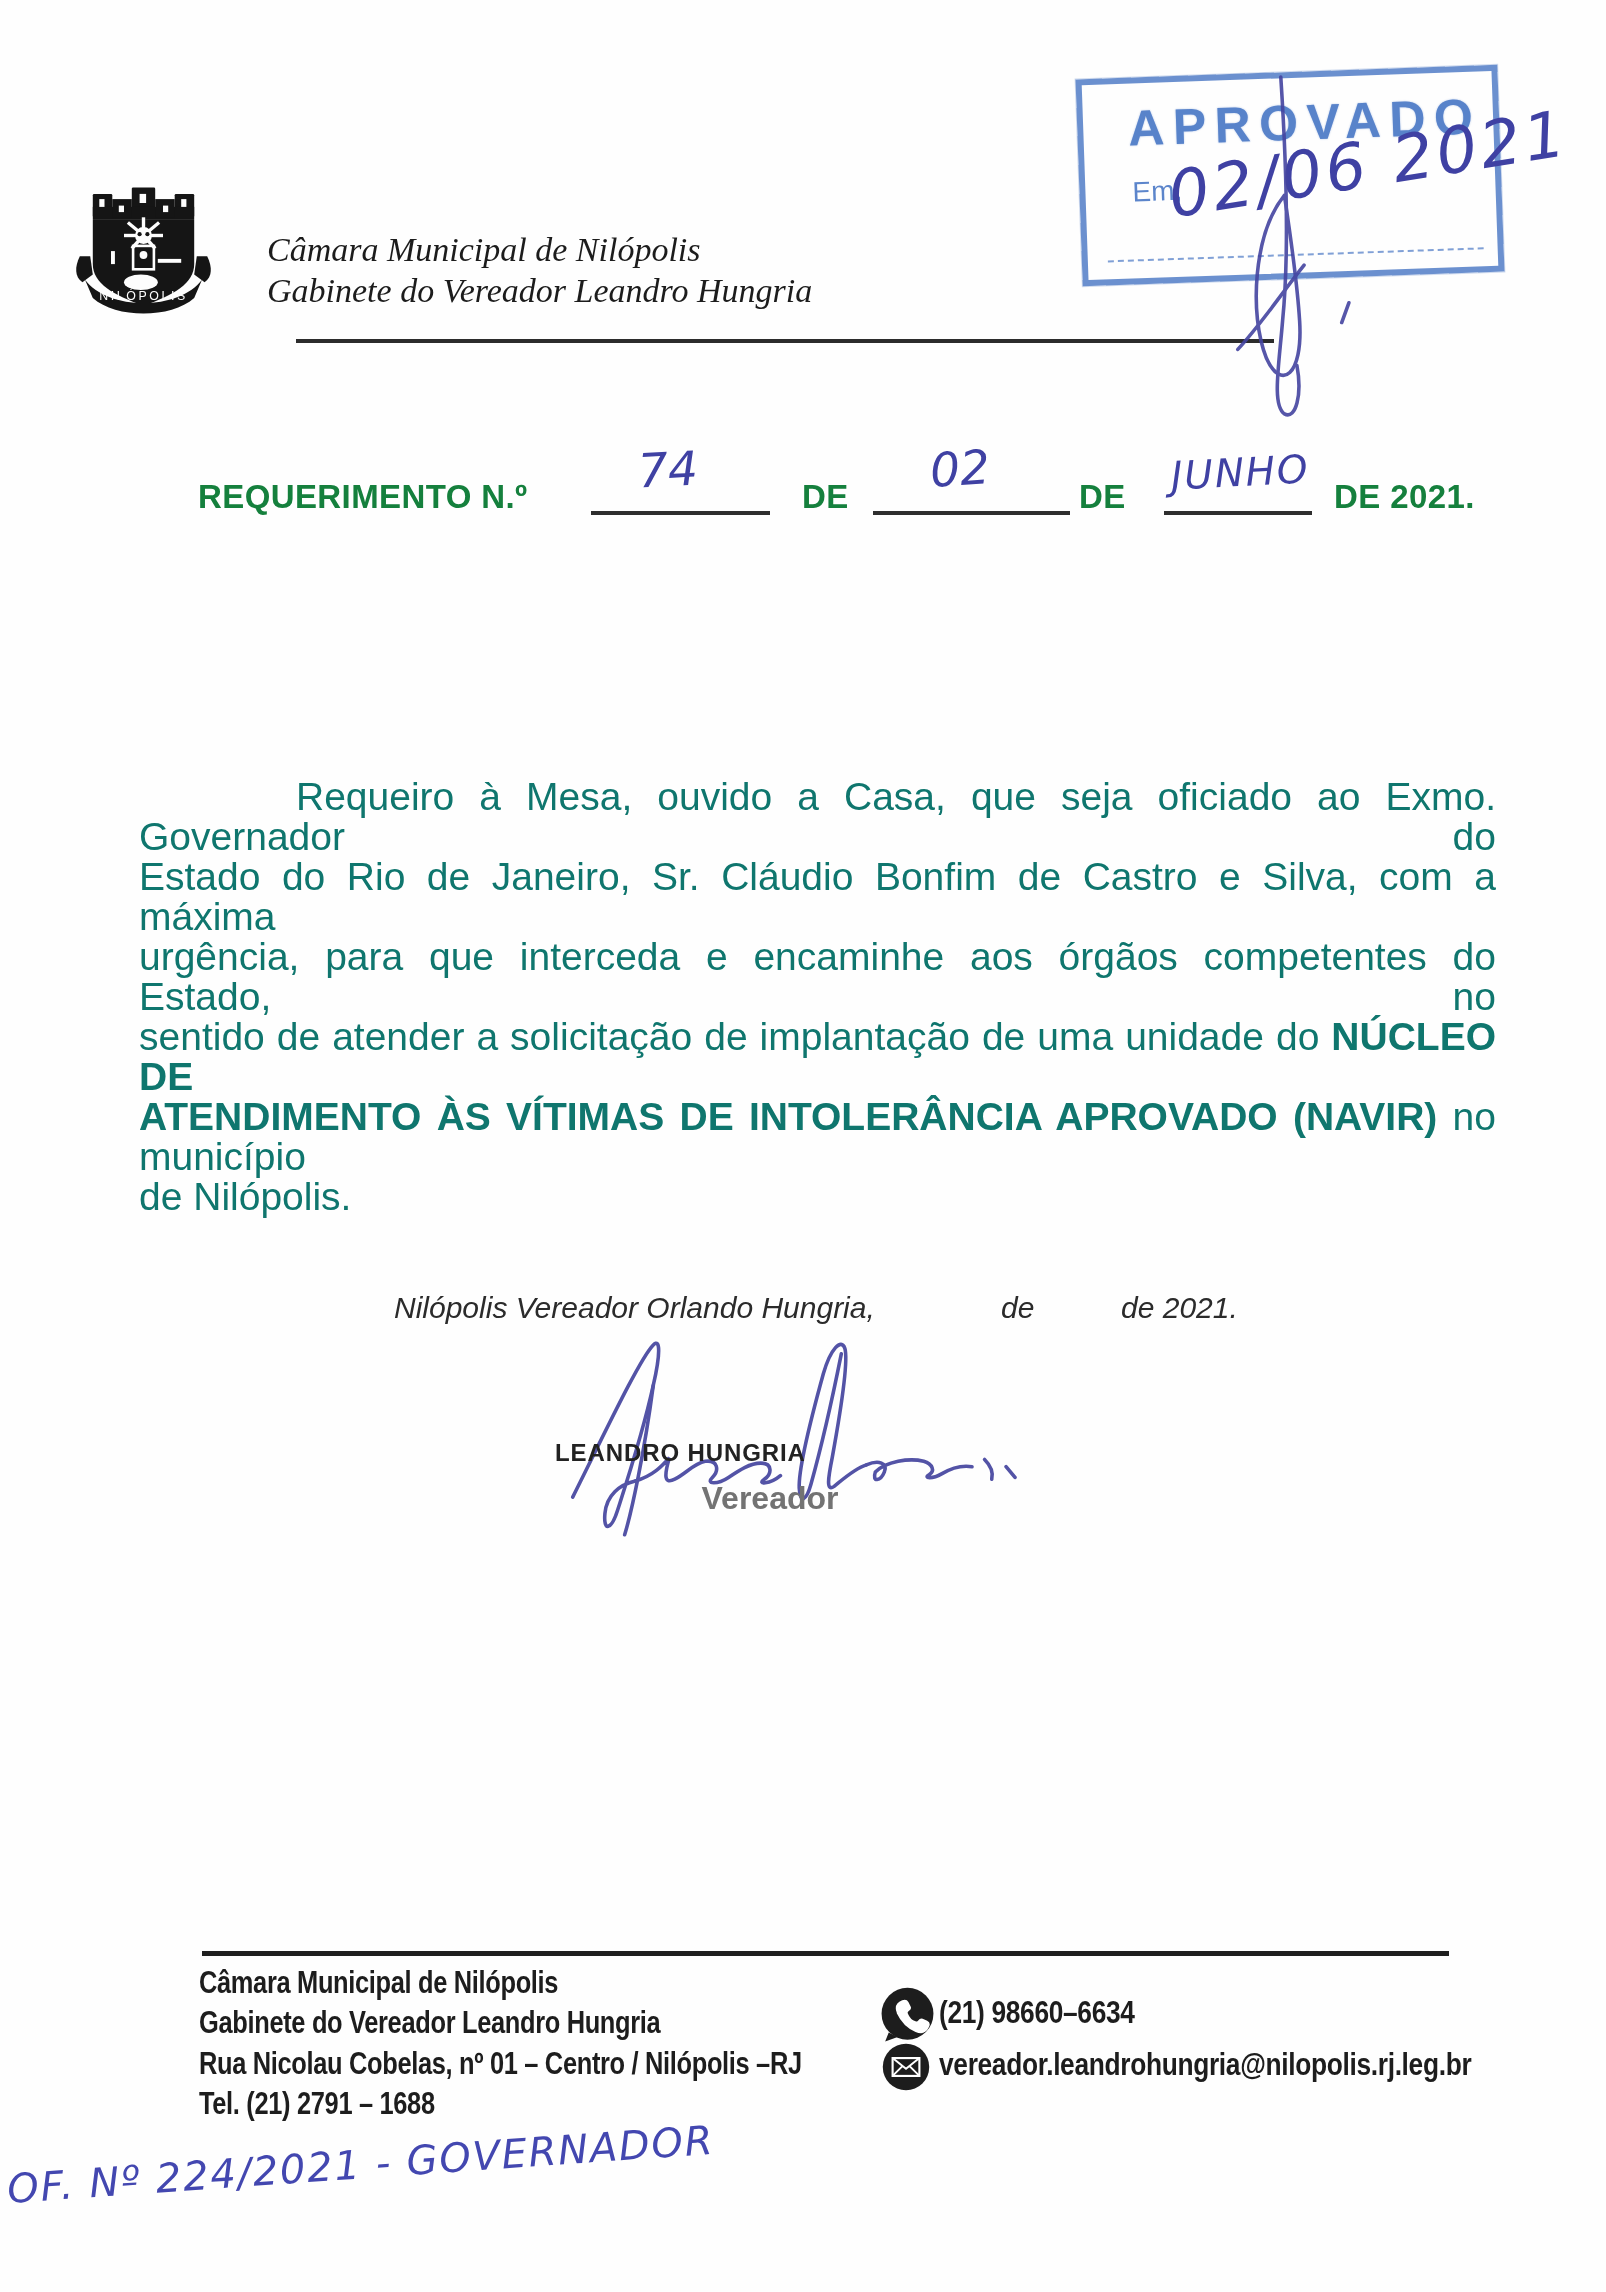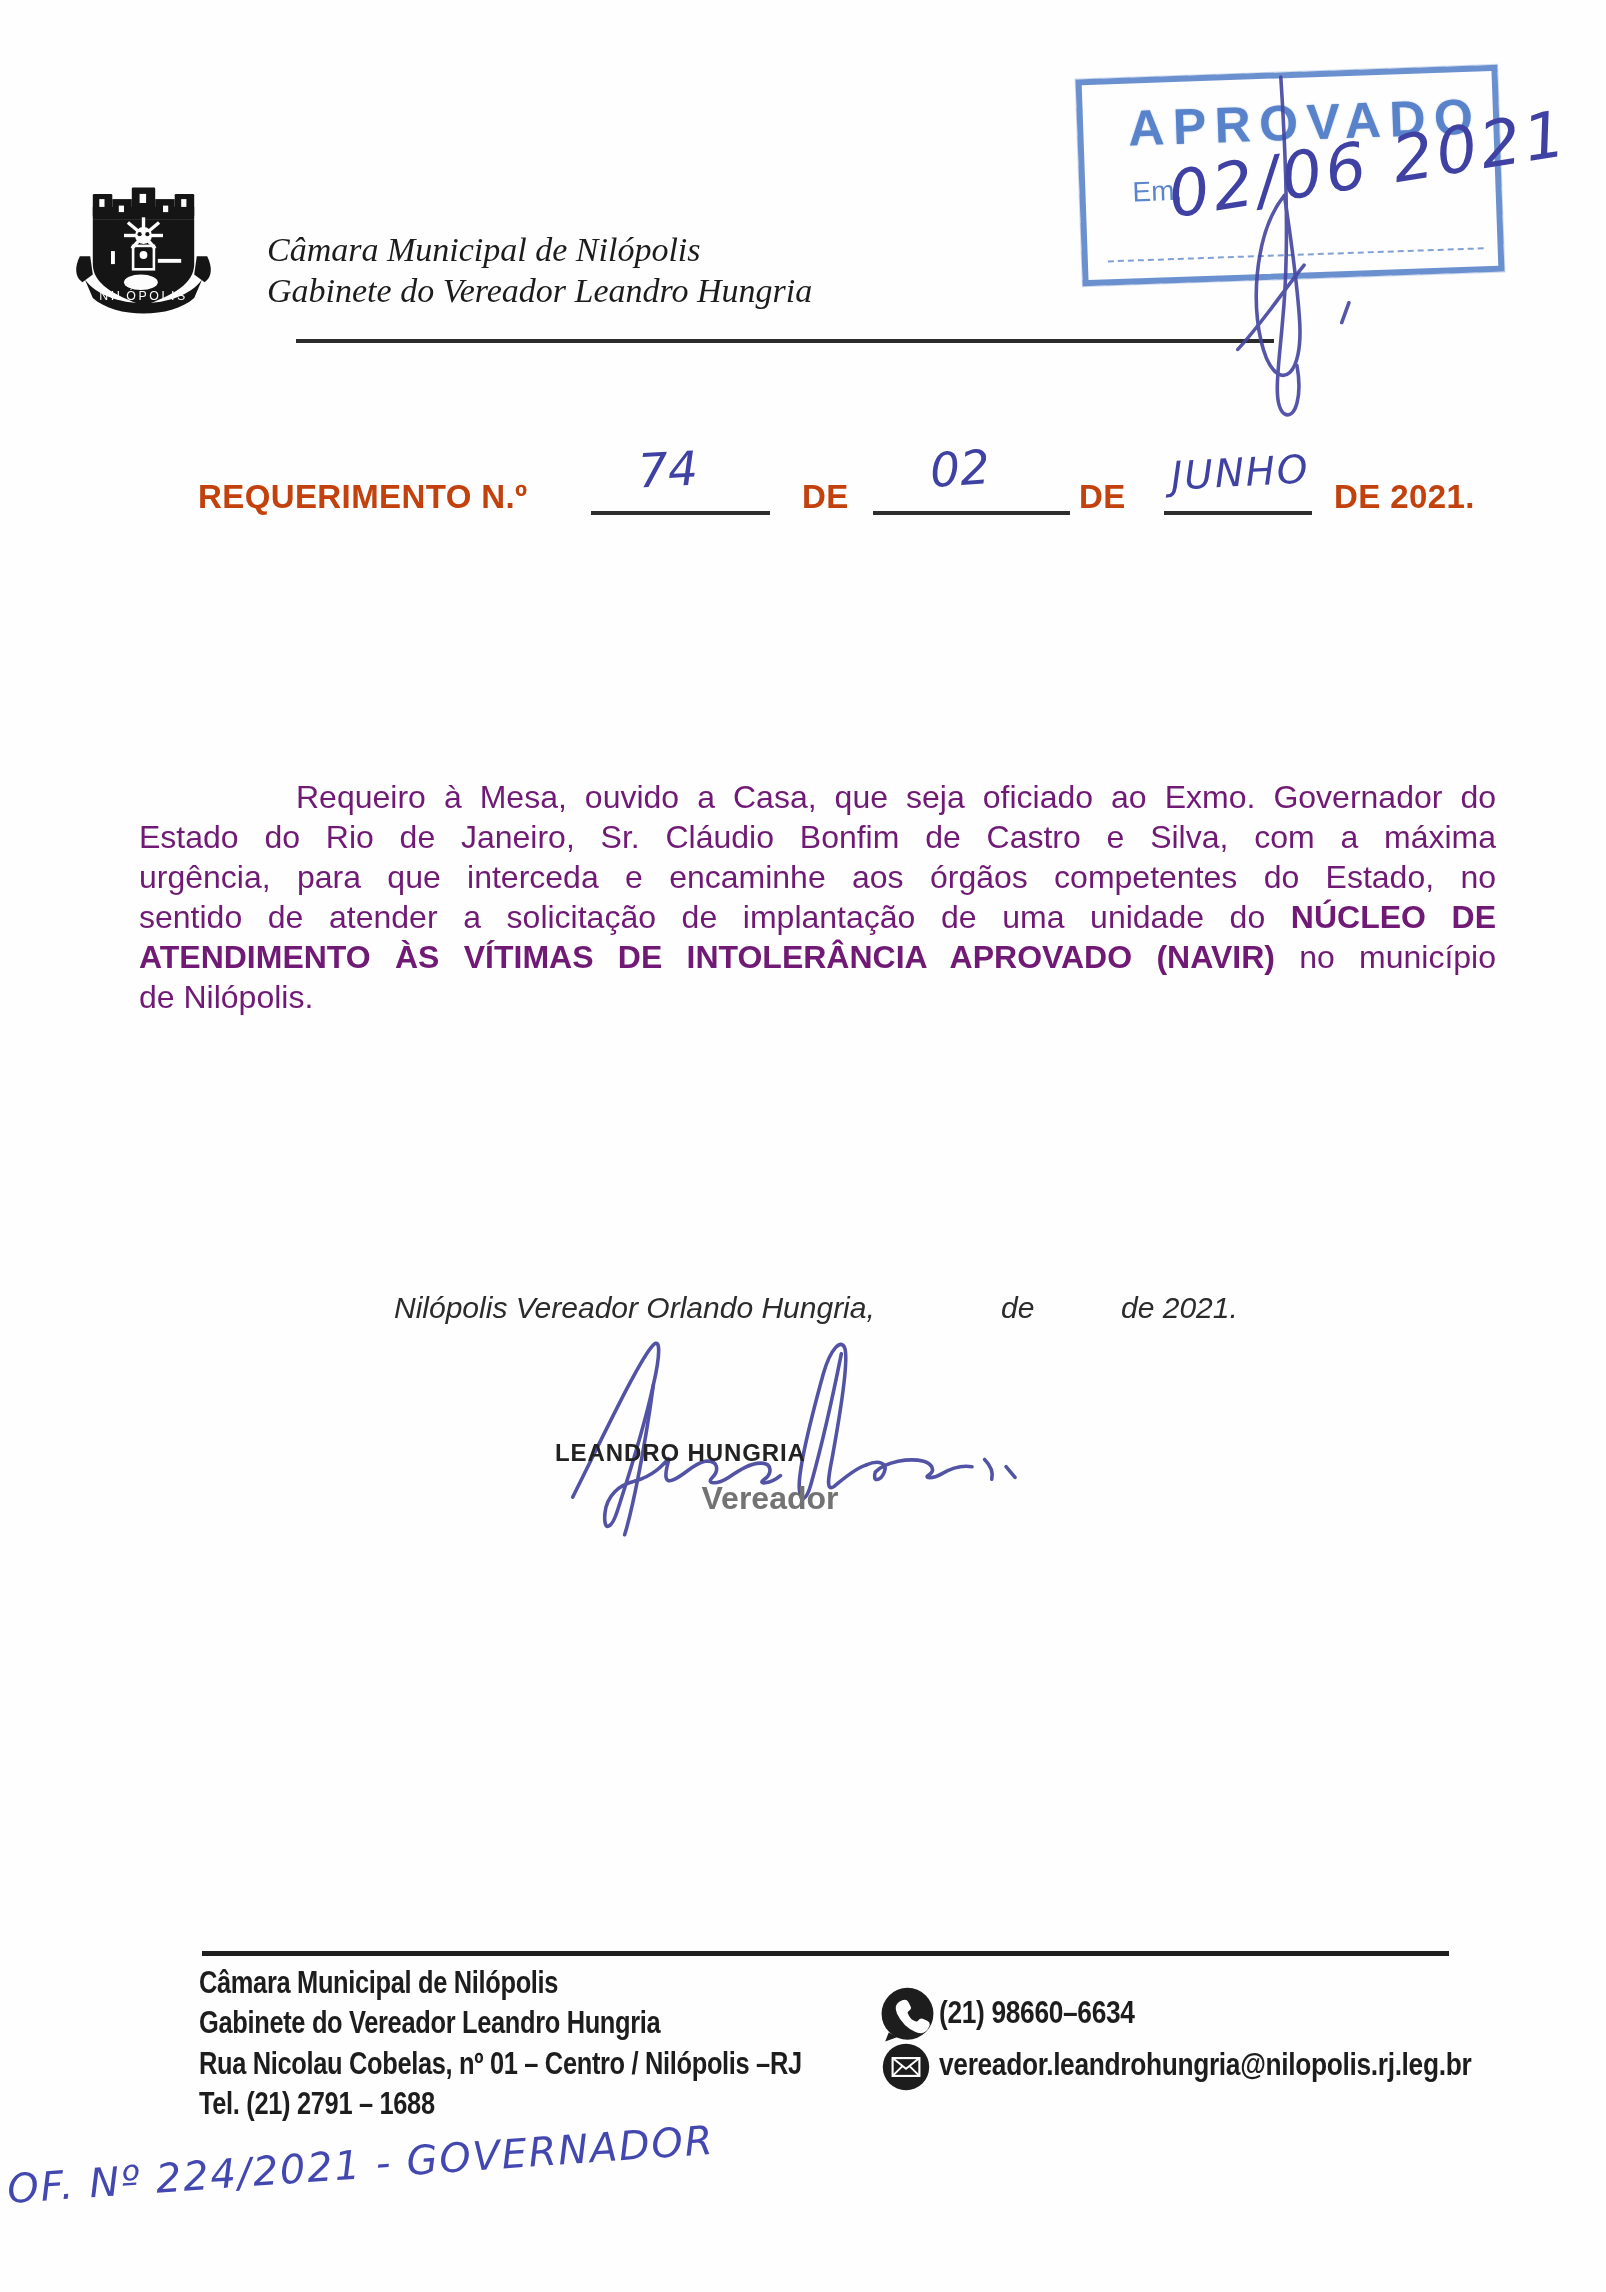"REQUERIMENTO N.º" .req-label { color: #c2410c -> #15803d }
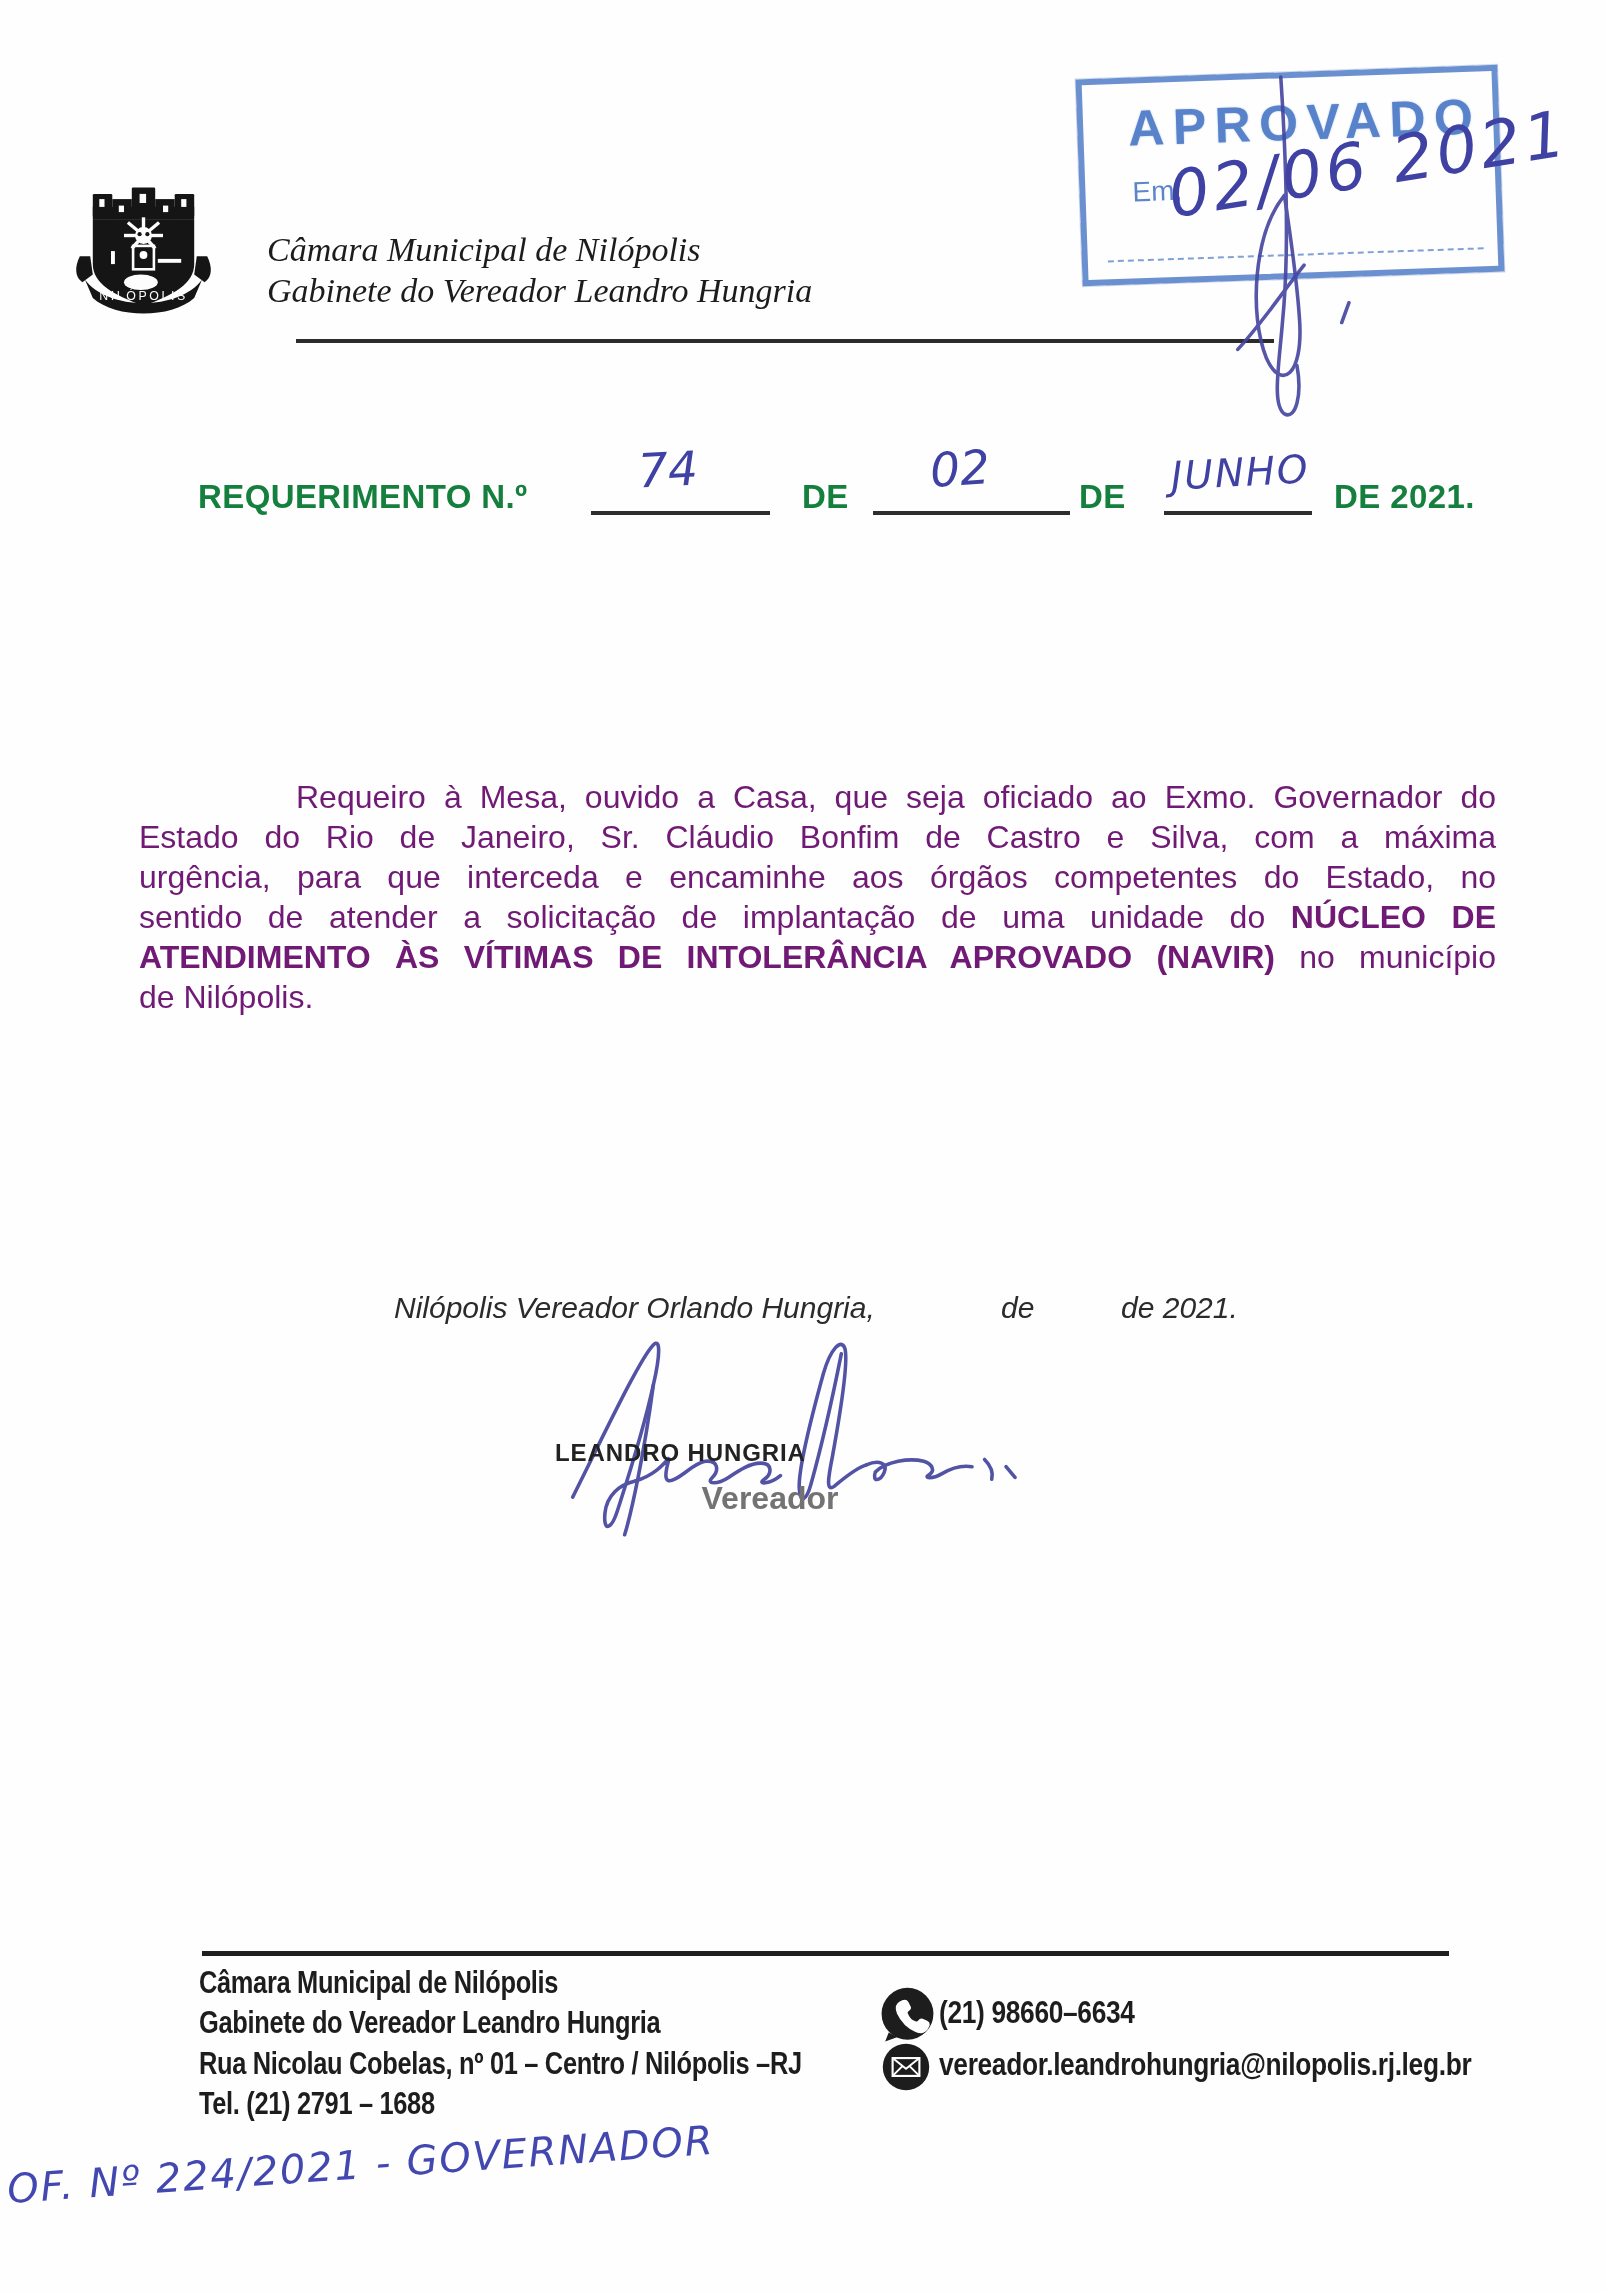"Requeiro à Mesa, ouvido a" #body-par { color: #701a75 -> #0f766e; font-size: 32px -> 39px }
